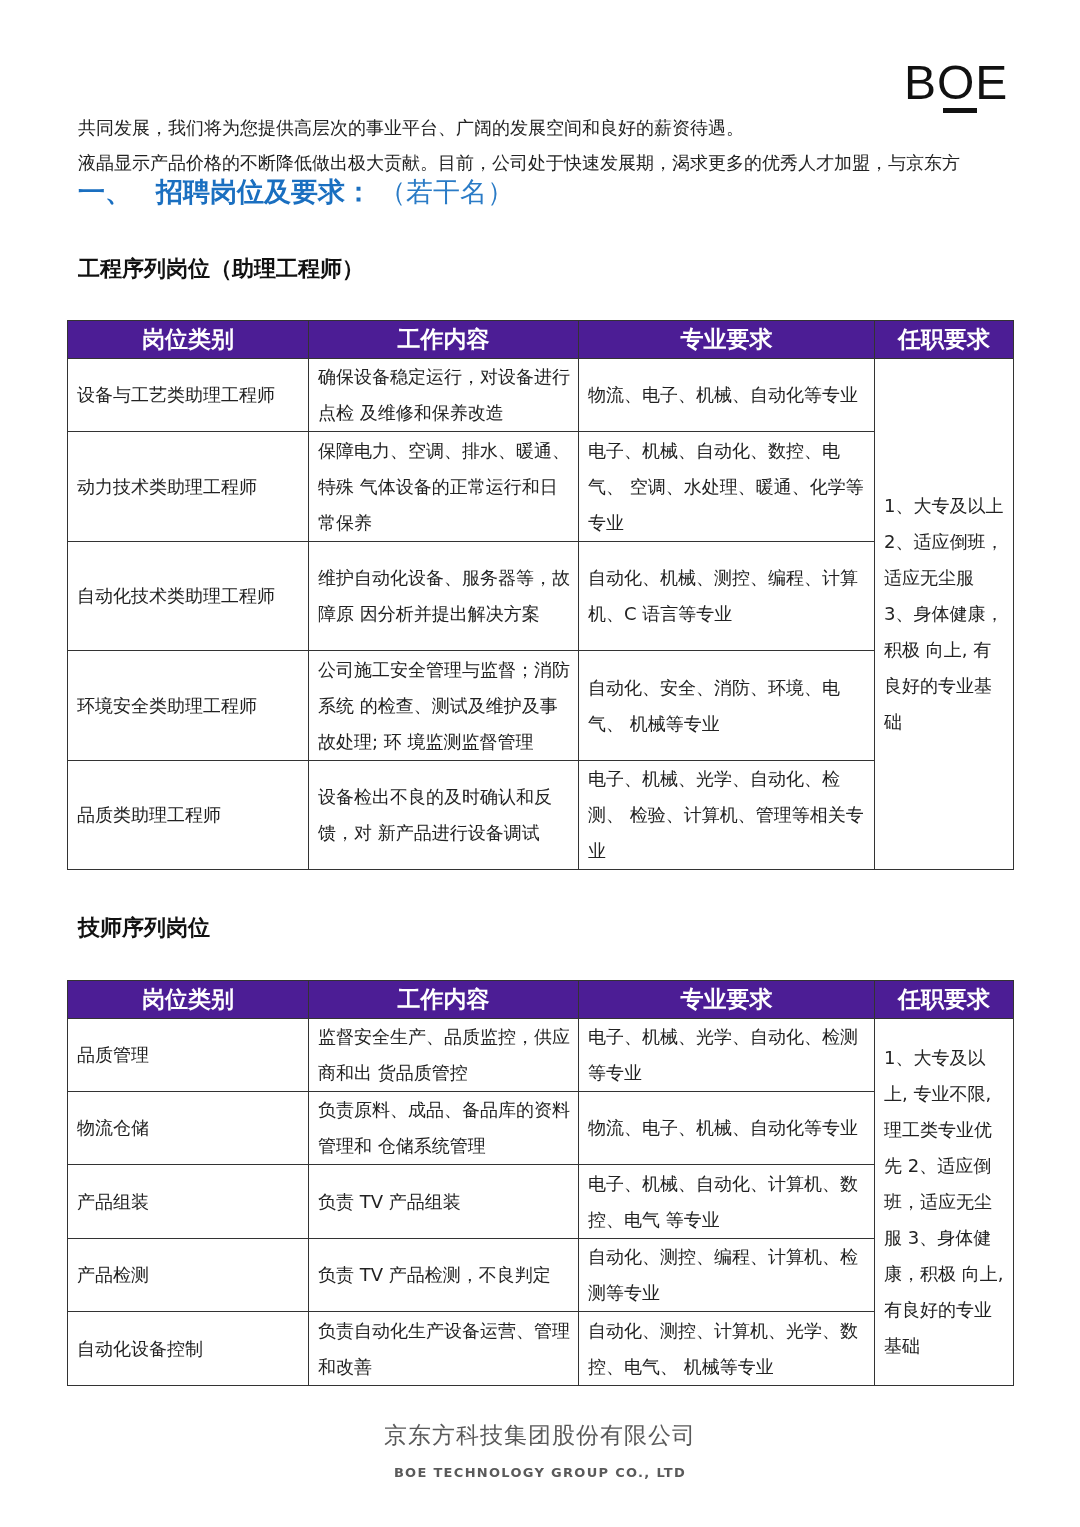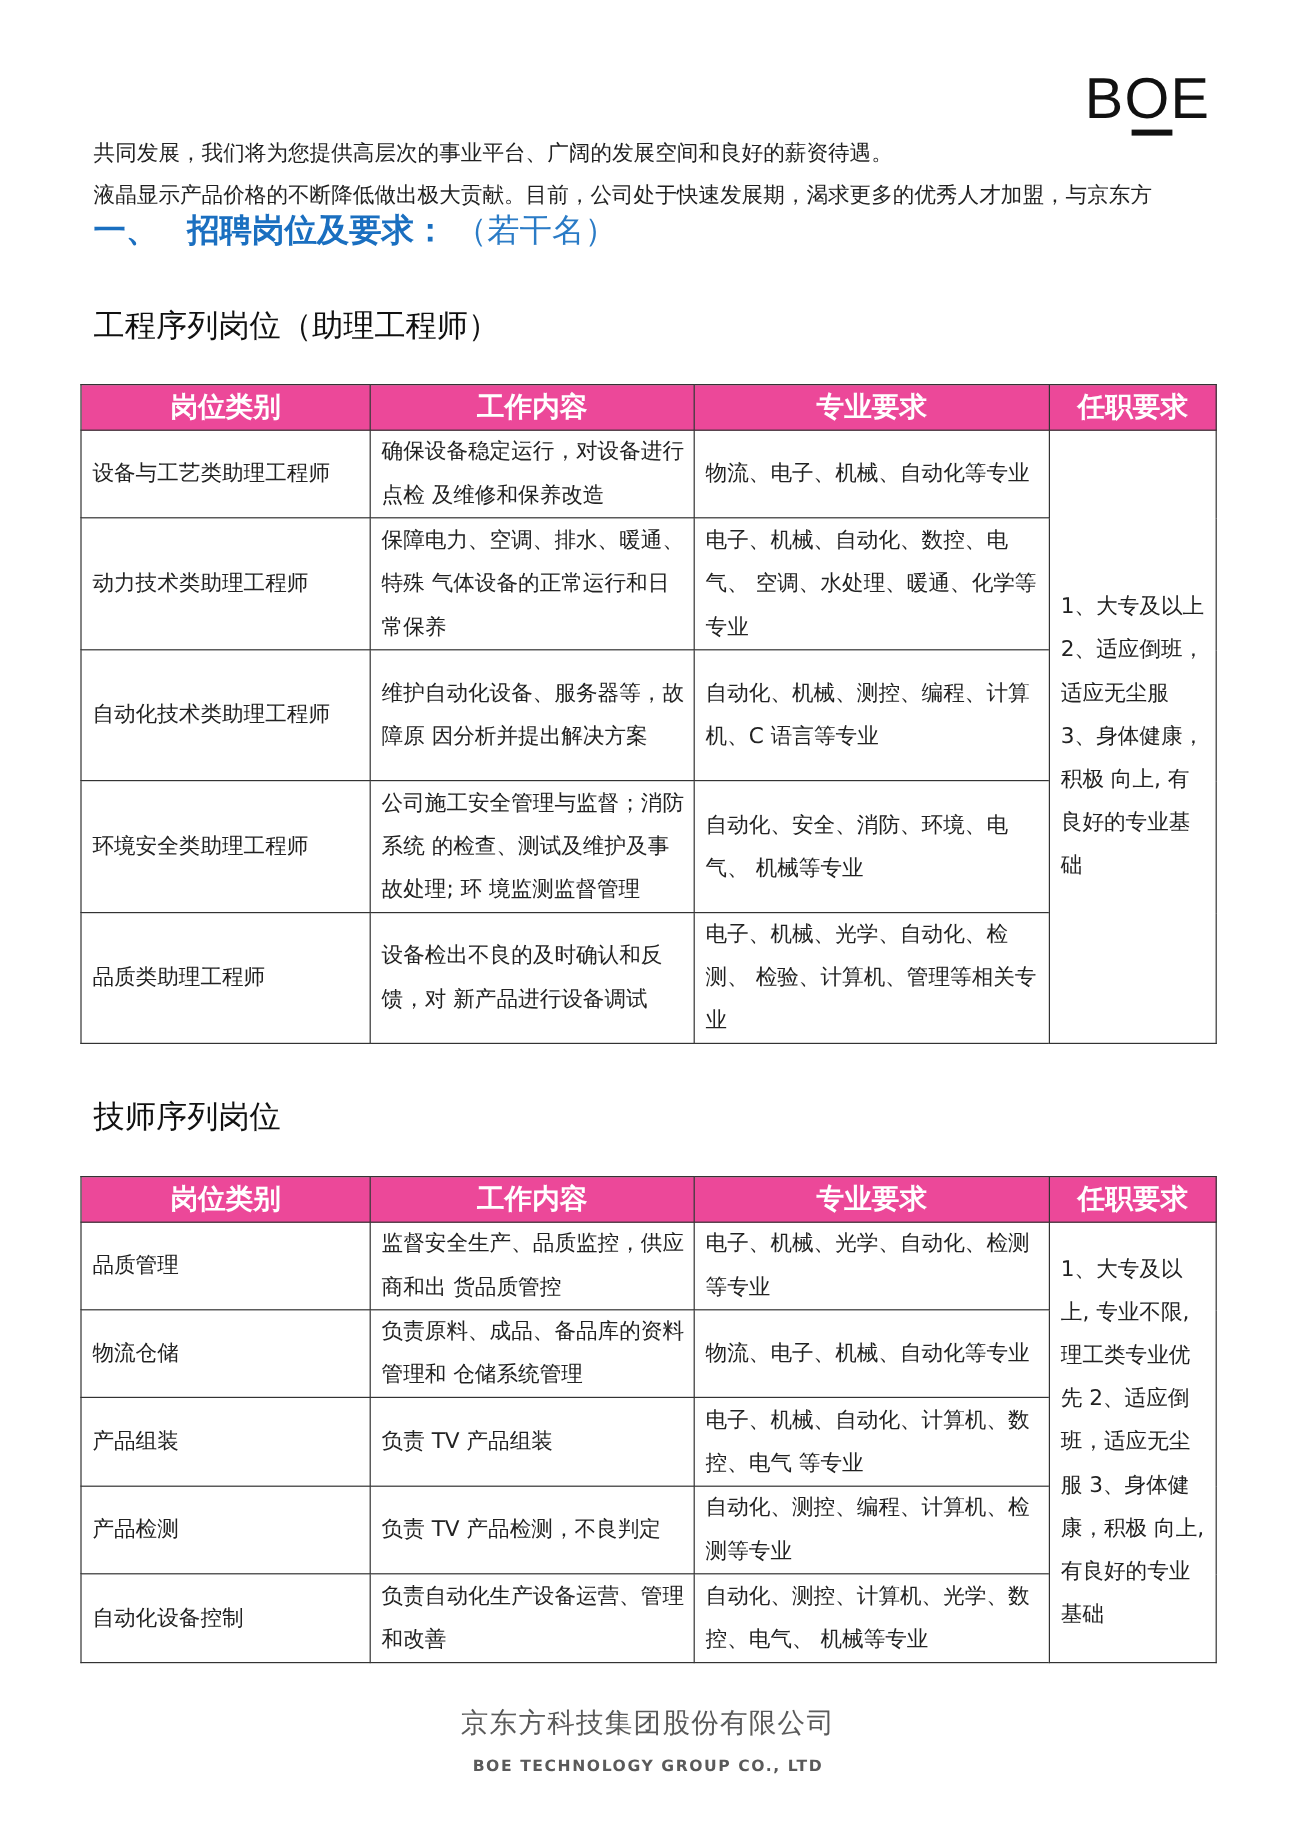"工程序列岗位（助理工程师）" .sub-title { font-size: 26px -> 22px; font-weight: normal -> bold }
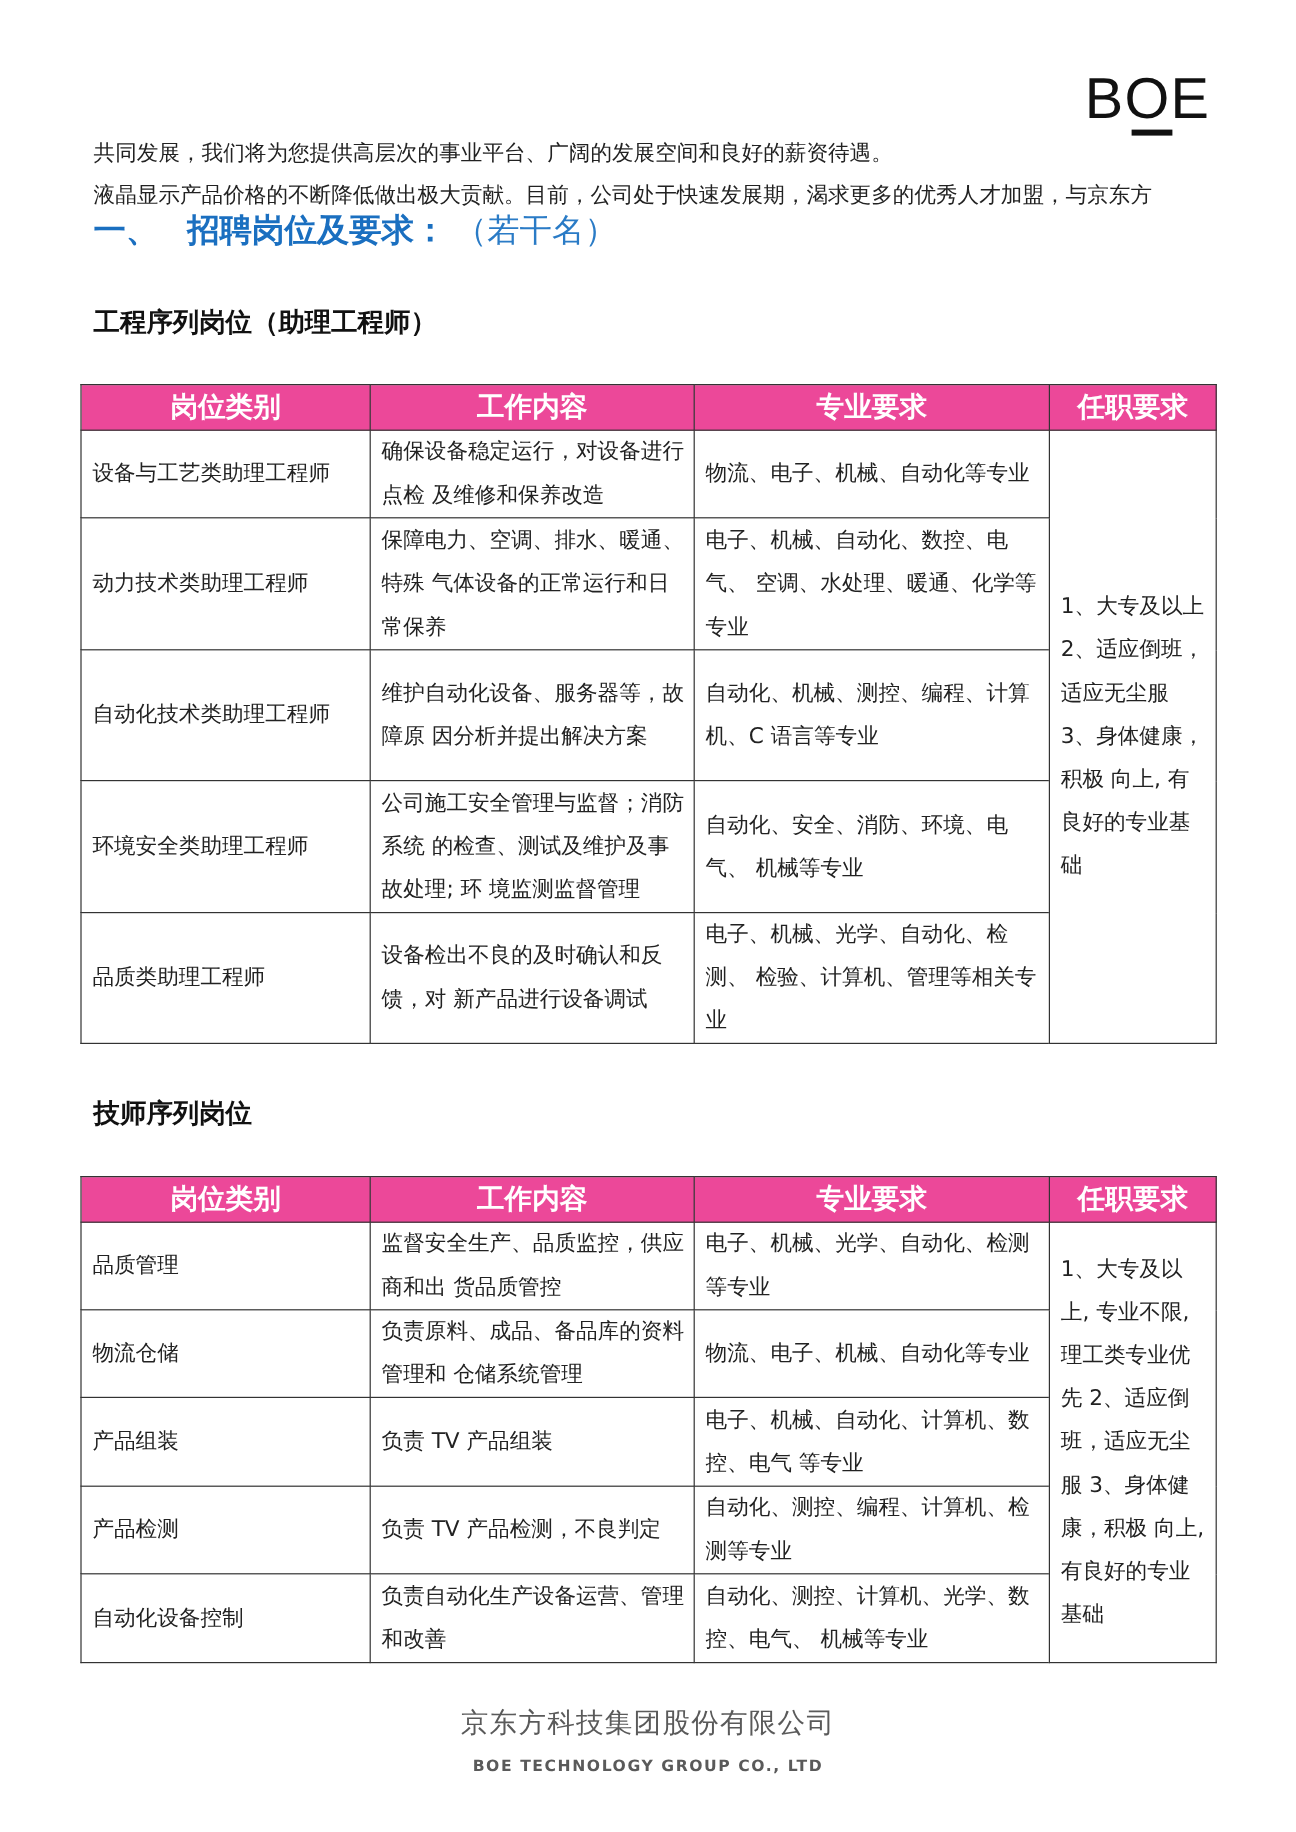"岗位类别" table.jobs th { background: #ec4899 -> #4c1d95 }
